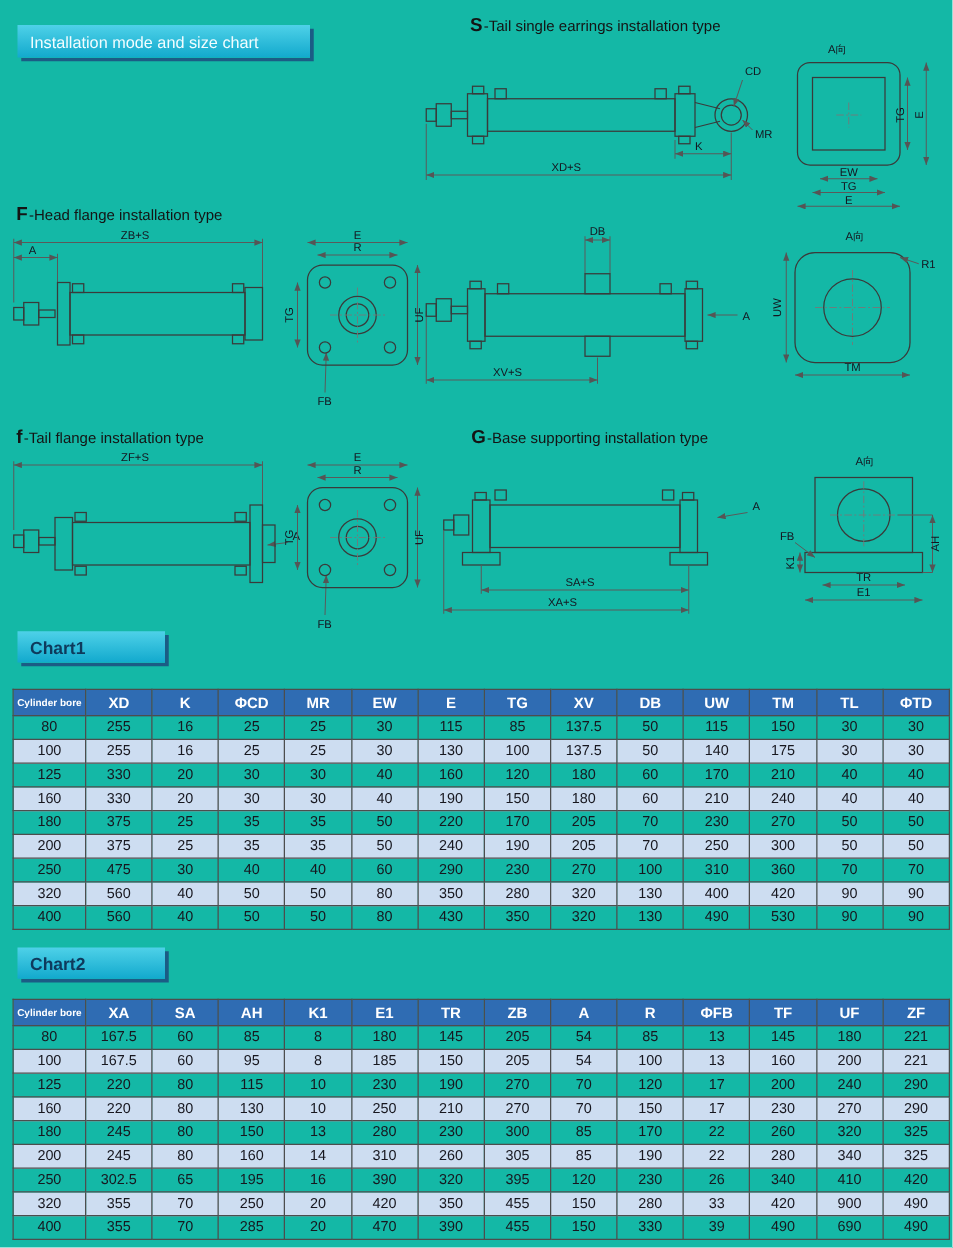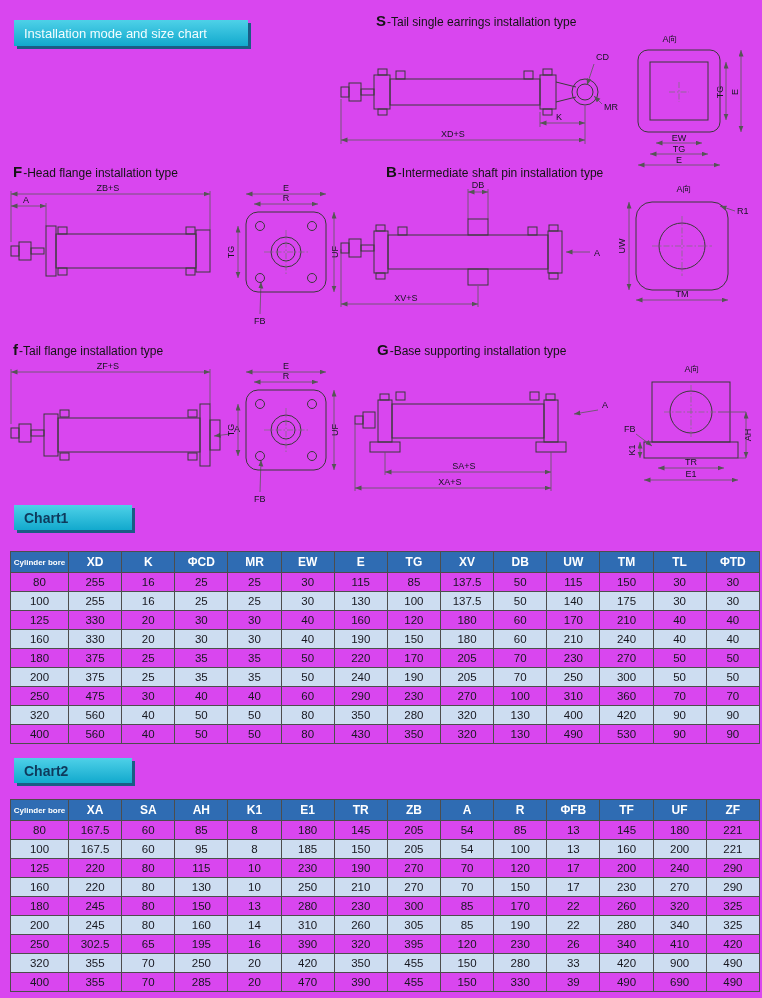"Installation mode and size chart" .page { background: #d946ef -> #14b8a6 }
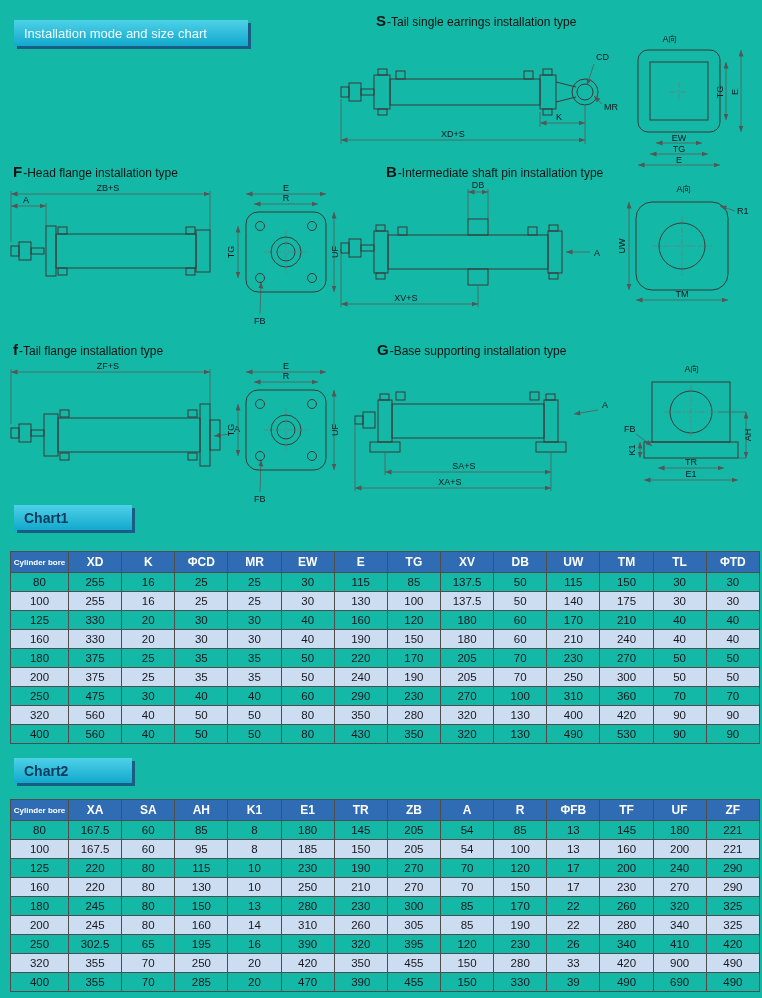"B-Intermediate shaft pin installation" div.section-label { html: <div> <b>B</b><span>-Intermediate shaft pin installation type</span> </div> -> none }
